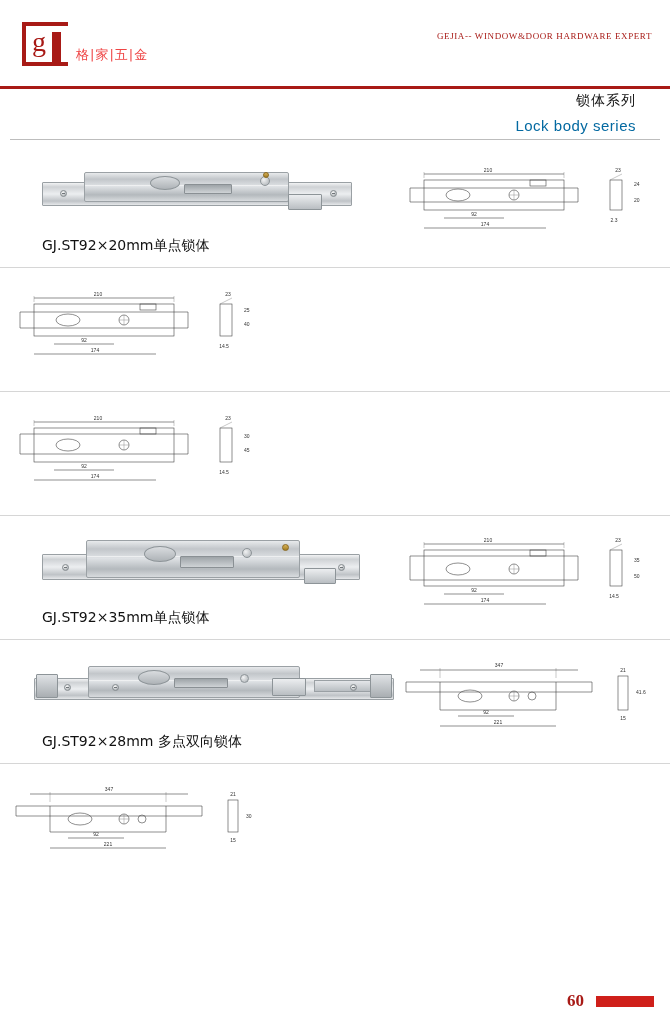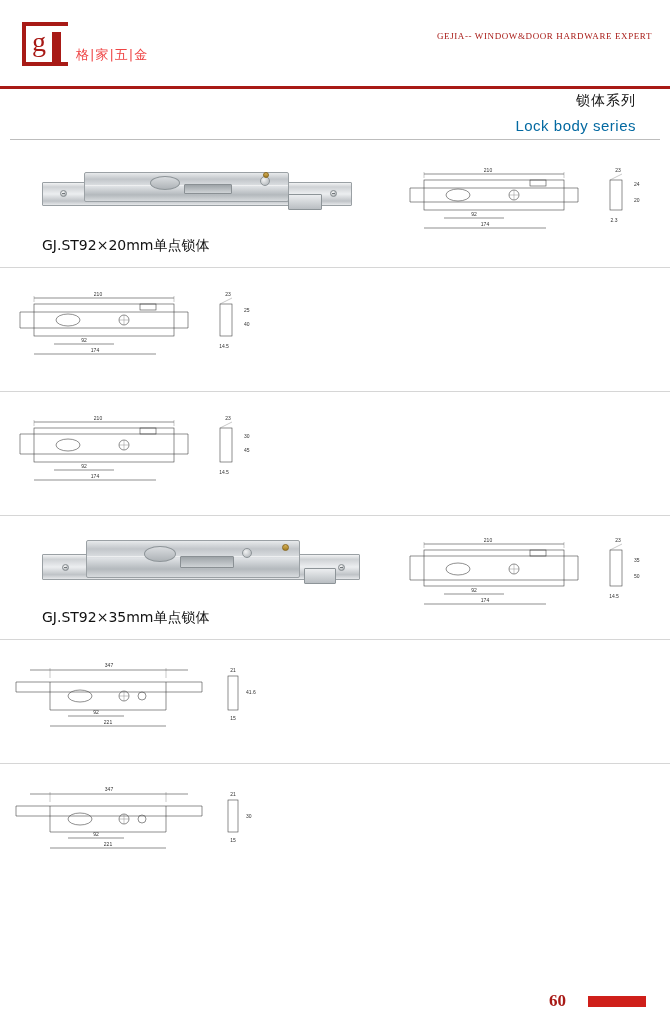"GJ.ST92×28mm 多点双向锁体" div.photo-col { html: none -> <div> <div> <div></div> <div></div> <div></div> <div></div> <div></div> <div></div> <div></div> <div></div> <div></div> <div></div> <div></div> <div></div> </div> <div>GJ.ST92×28mm 多点双向锁体</div> </div> }
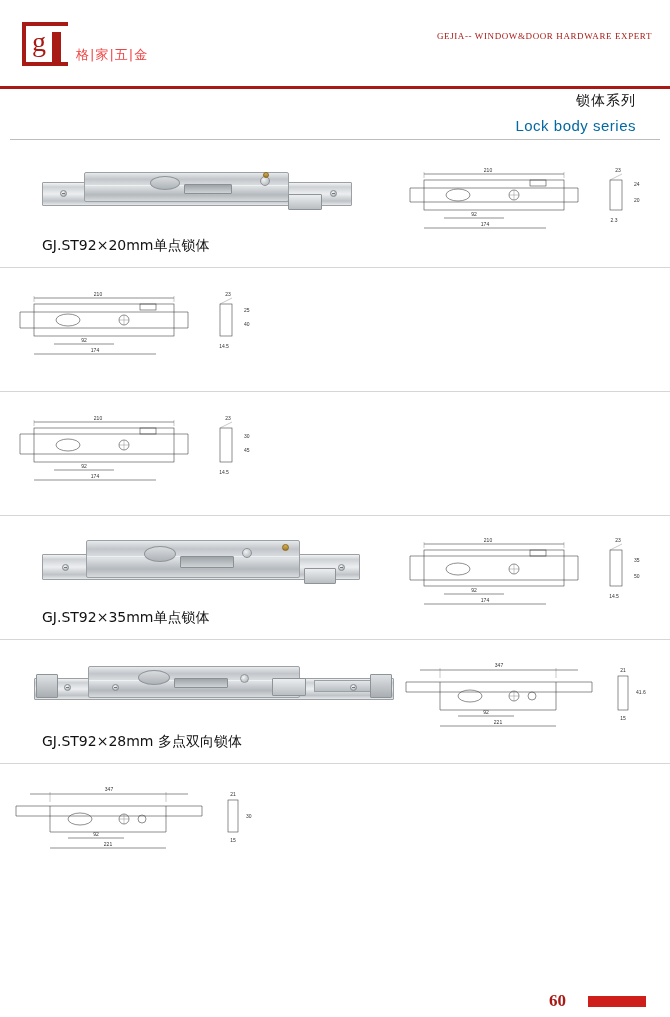"60" .footer { gap: 22px -> 12px; right: 8px -> 0 }
